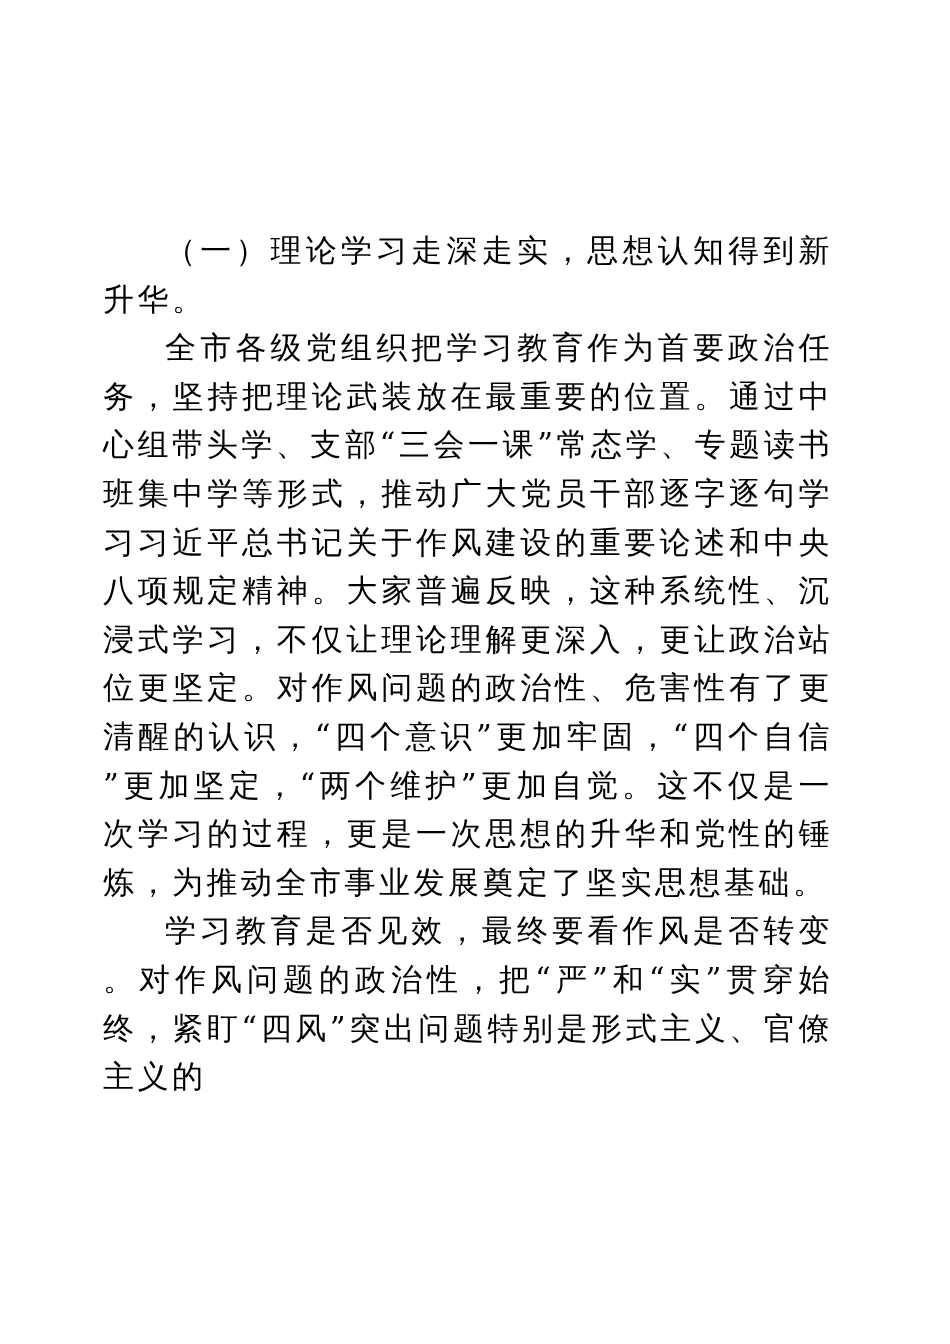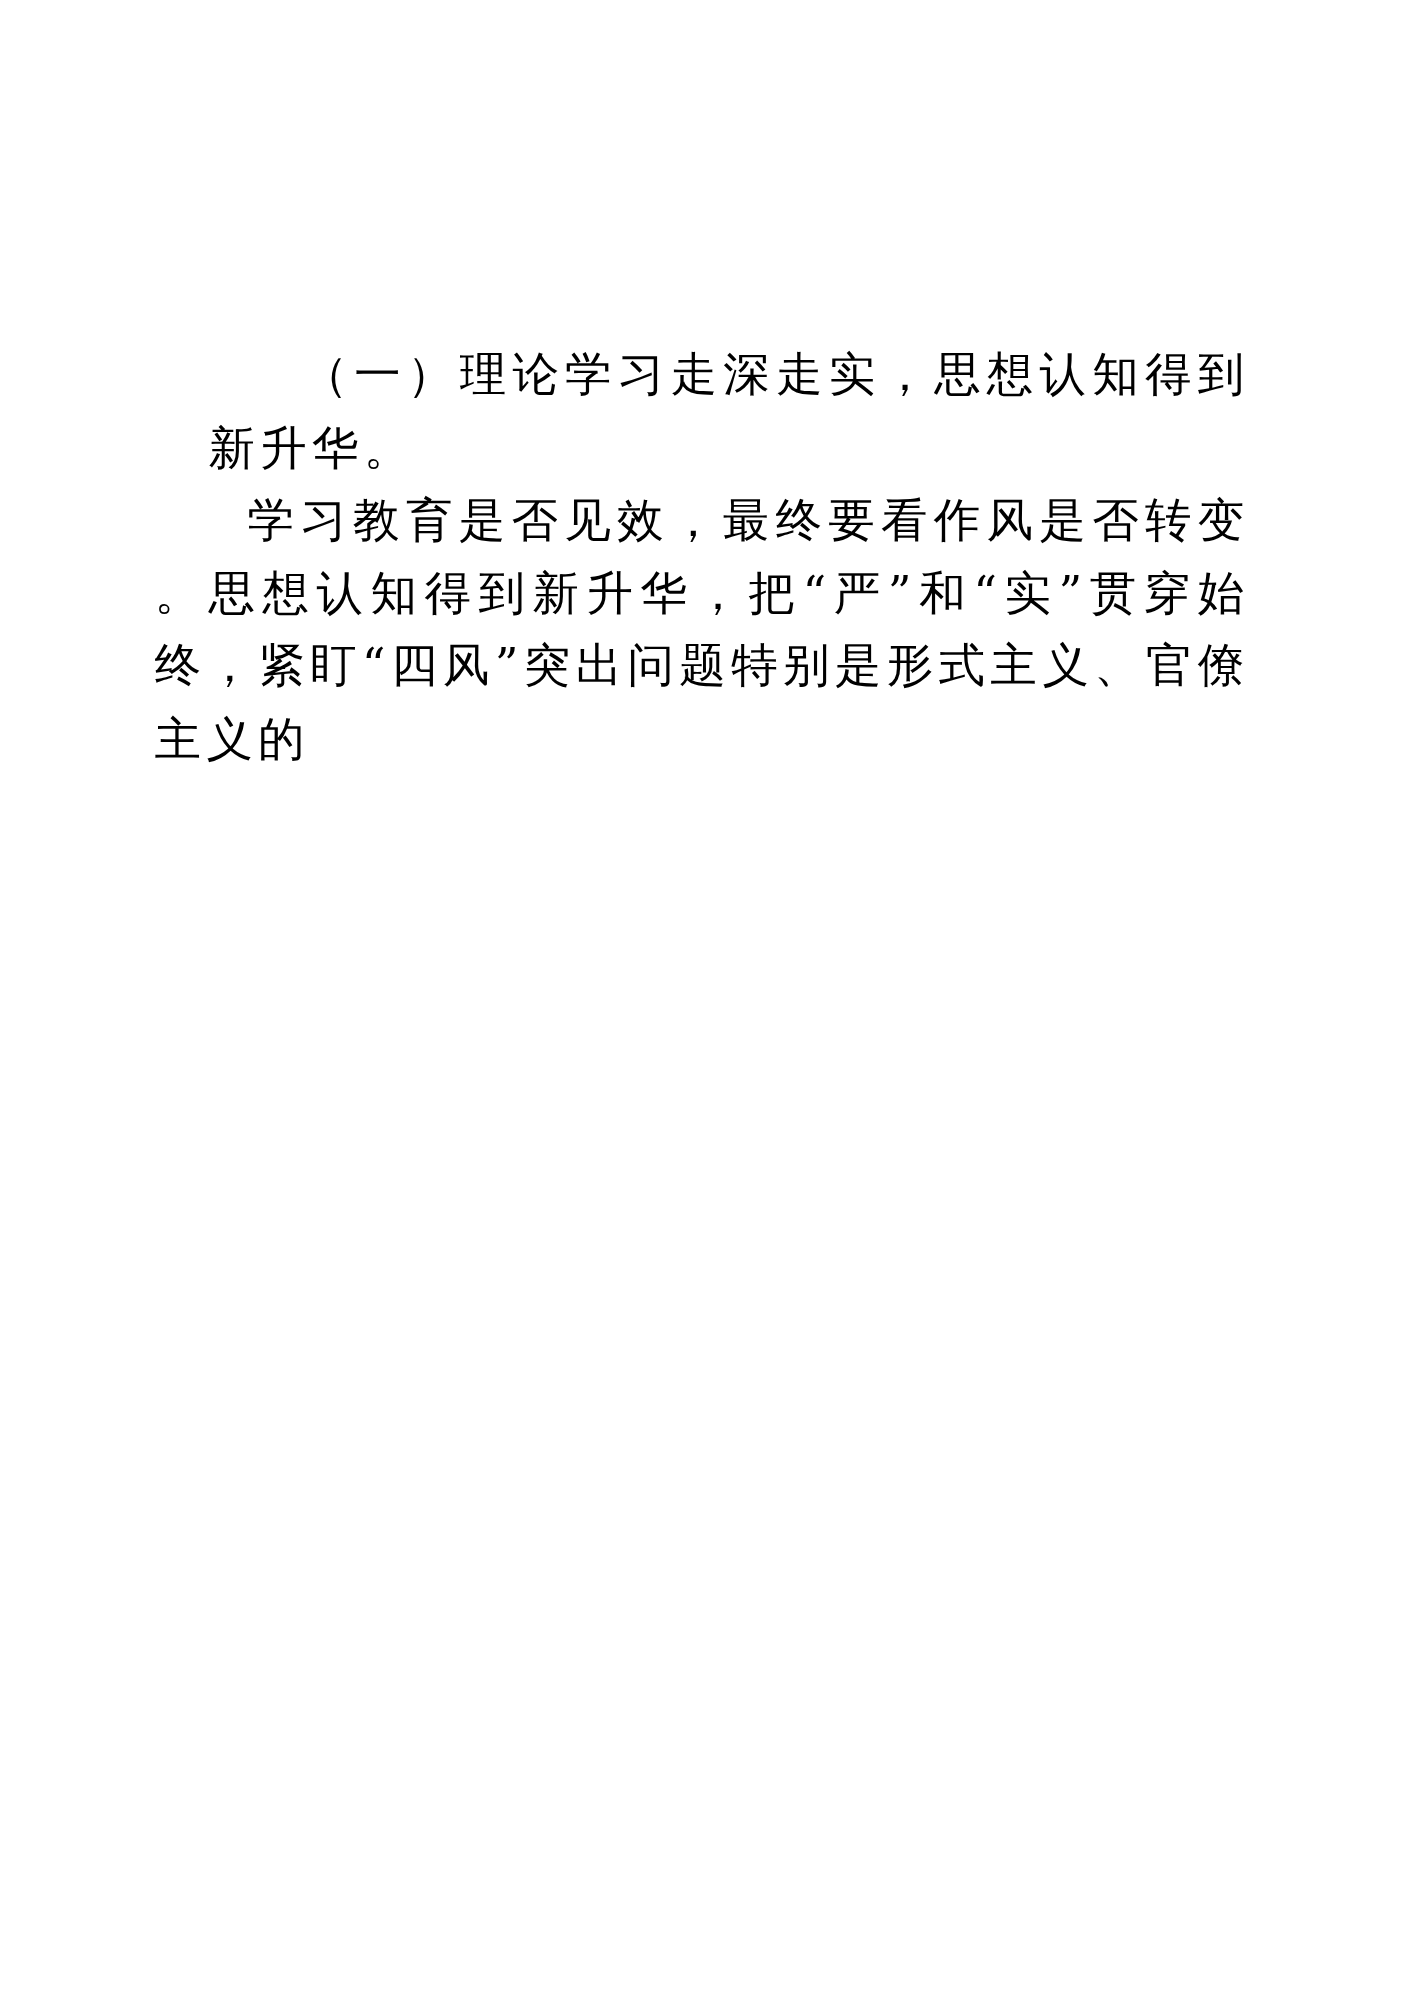"（一）理论学习走深走实，思想认知得到新升华。" .heading { margin-left: 36px -> none }
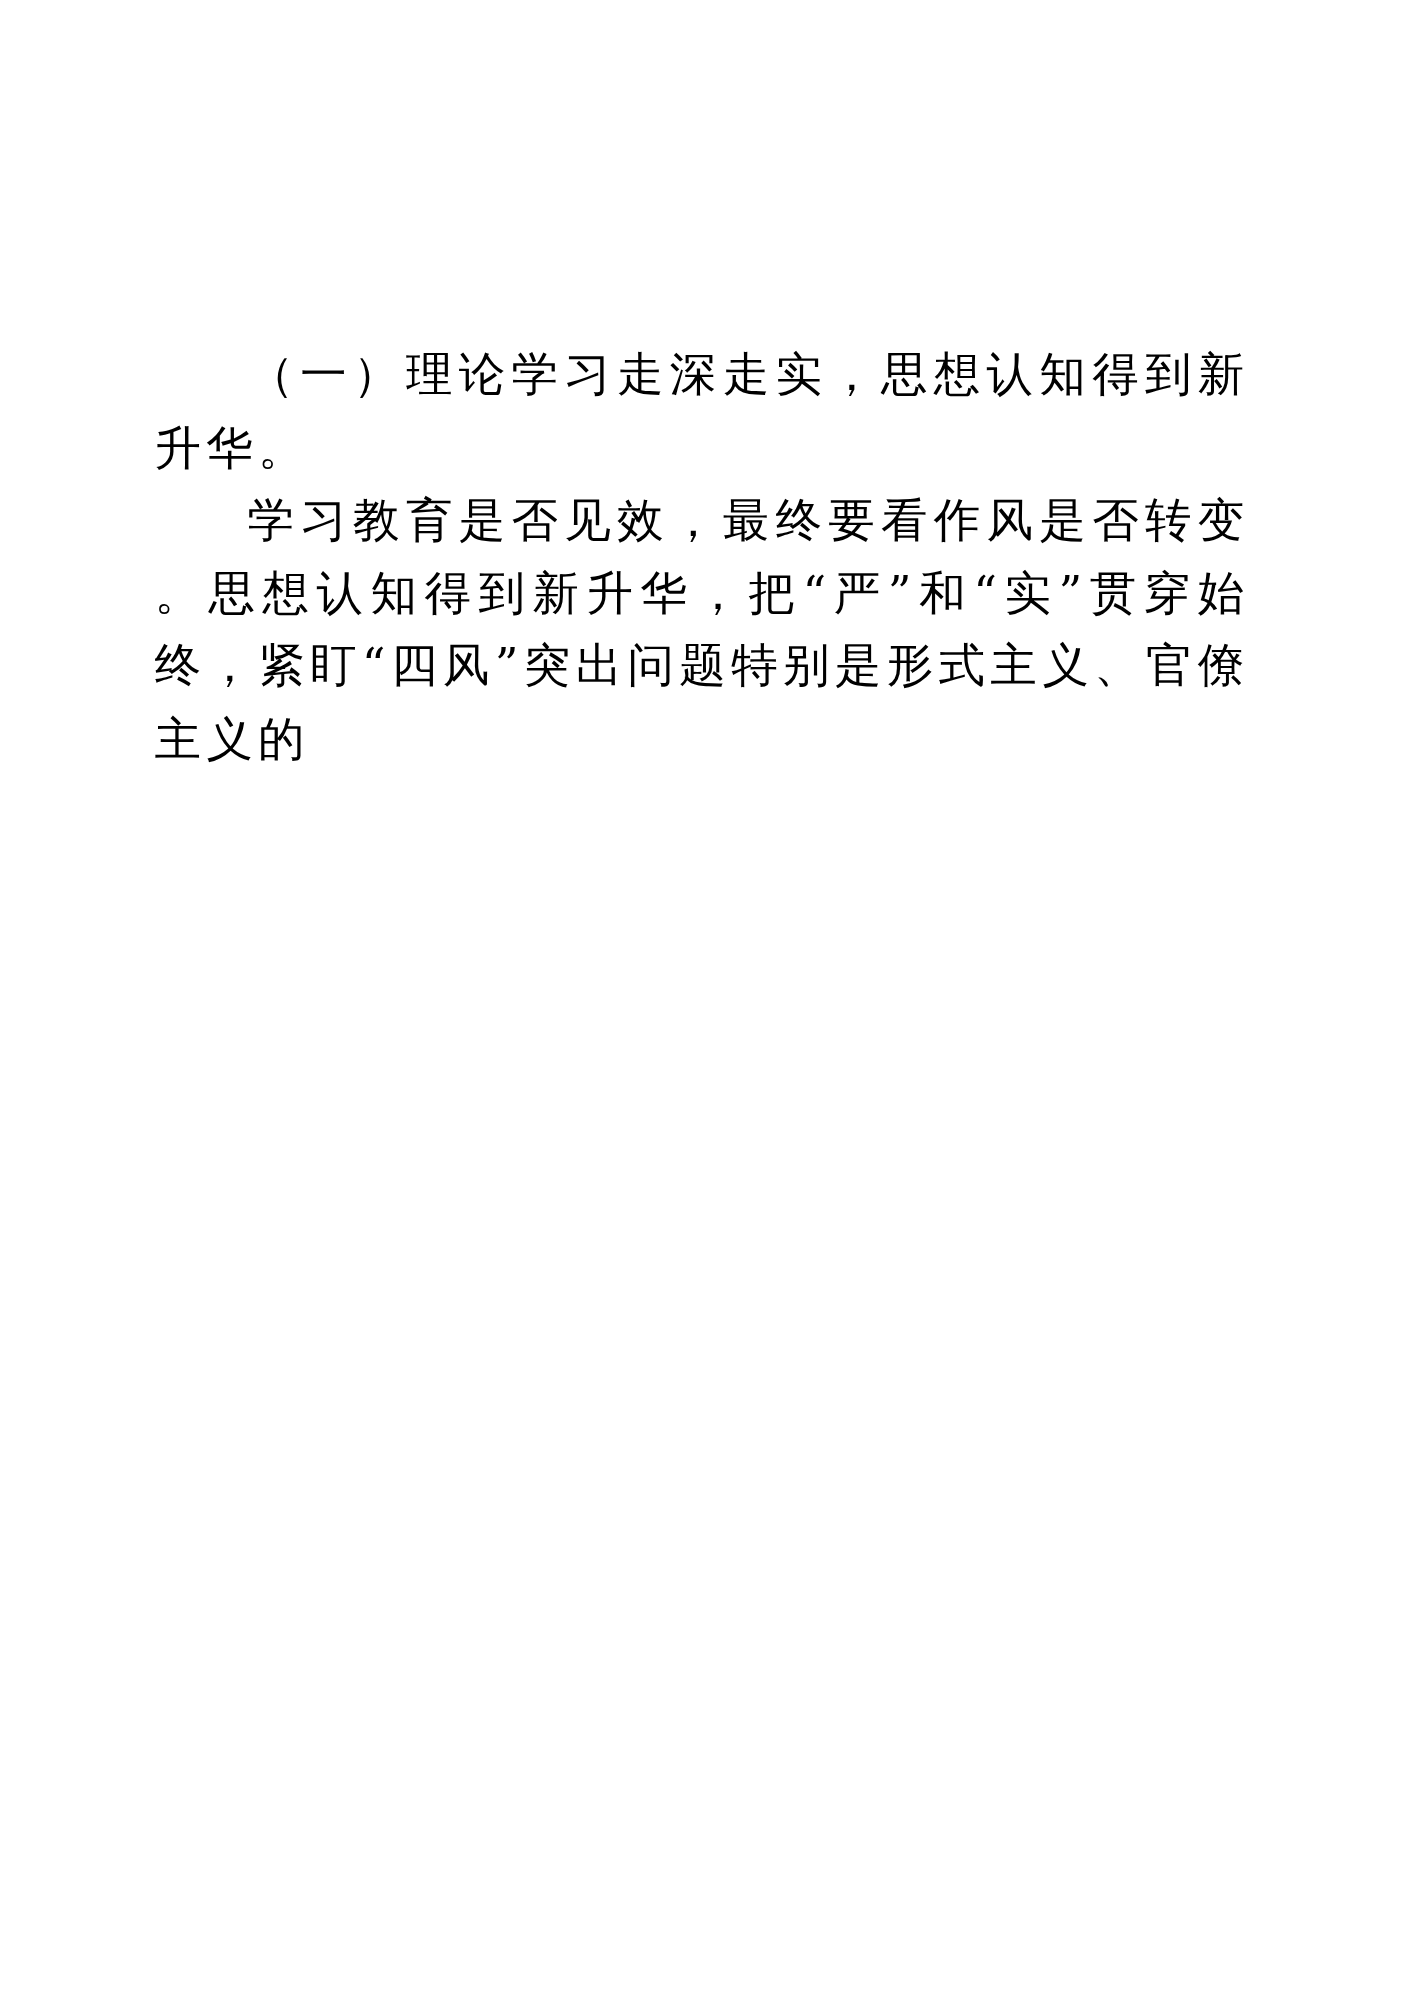"全市各级党组织把学习教育作为首要政治任务，坚持把理论武装放在最重要的位置。通过中" p.para { html: none -> <p>全市各级党组织把学习教育作为首要政治任务，坚持把理论武装放在最重要的位置。通过中心组带头学、支部“三会一课”常态学、专题读书班集中学等形式，推动广大党员干部逐字逐句学习习近平总书记关于作风建设的重要论述和中央八项规定精神。大家普遍反映，这种系统性、沉浸式学习，不仅让理论理解更深入，更让政治站位更坚定。对作风问题的政治性、危害性有了更清醒的认识，“四个意识”更加牢固，“四个自信”更加坚定，“两个维护”更加自觉。这不仅是一次学习的过程，更是一次思想的升华和党性的锤炼，为推动全市事业发展奠定了坚实思想基础。</p> }
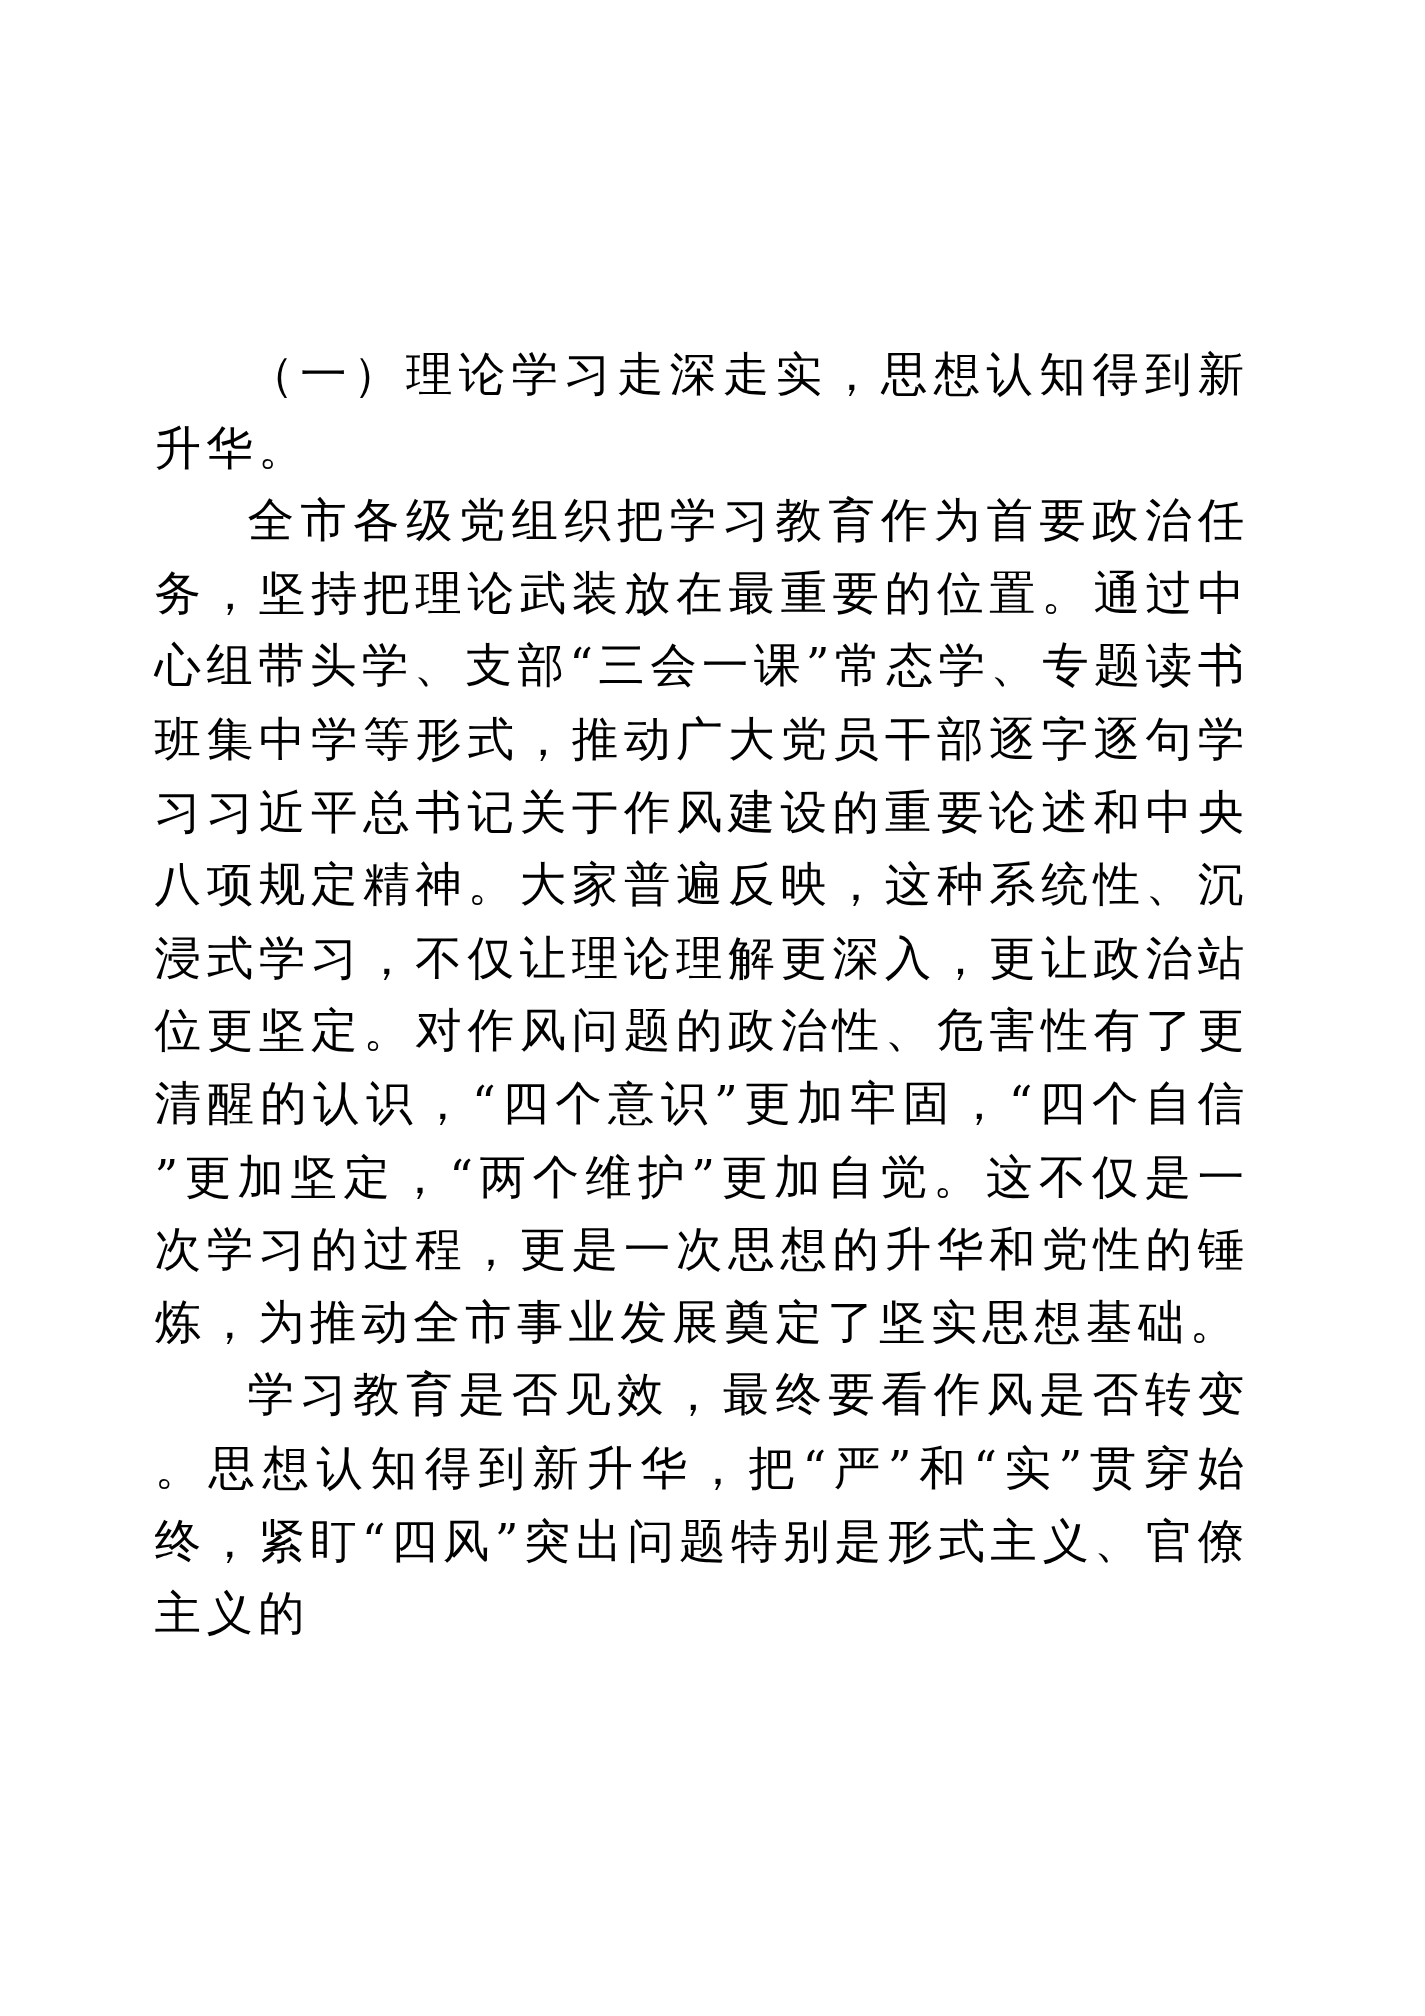"学习教育是否见效，最终要看作风是否转变。思想认知得到新升华，把“严”和“实”贯穿" p.para { text: 思想认知得到新升华 -> 对作风问题的政治性 }
